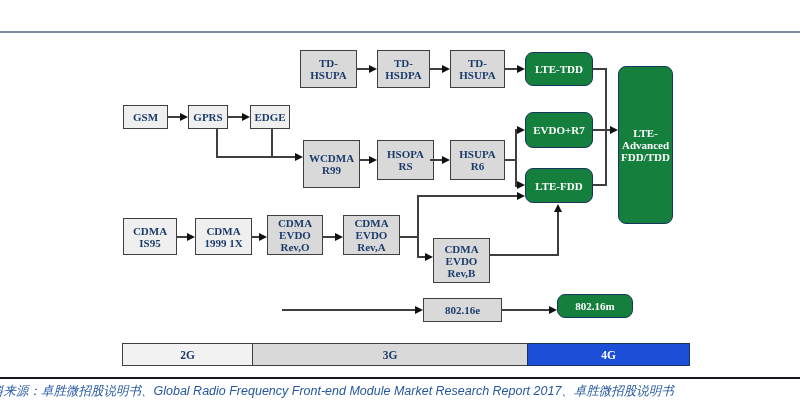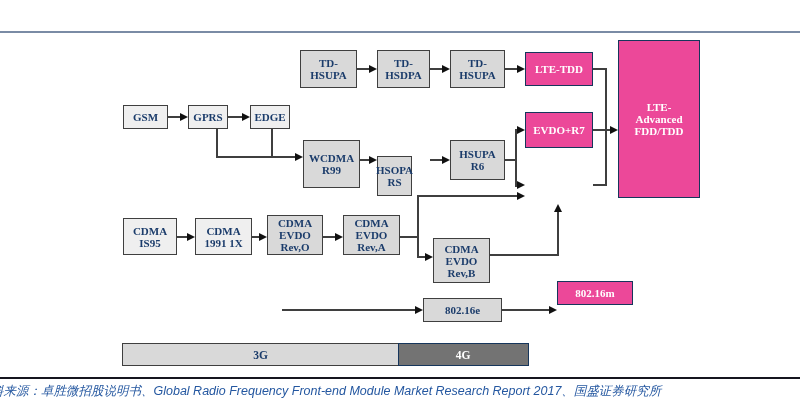"LTE-TDD" .node.blue { background: #ec4899 -> #15803d; border-radius: none -> 8px }
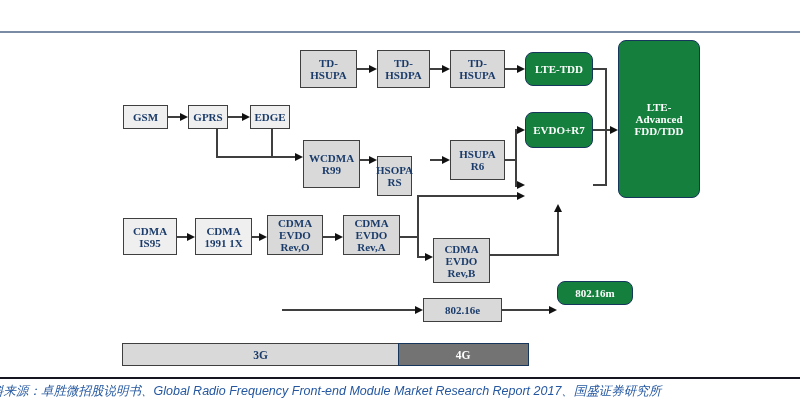"LTE-" div.node { top: 40px -> 66px; width: 82px -> 55px }
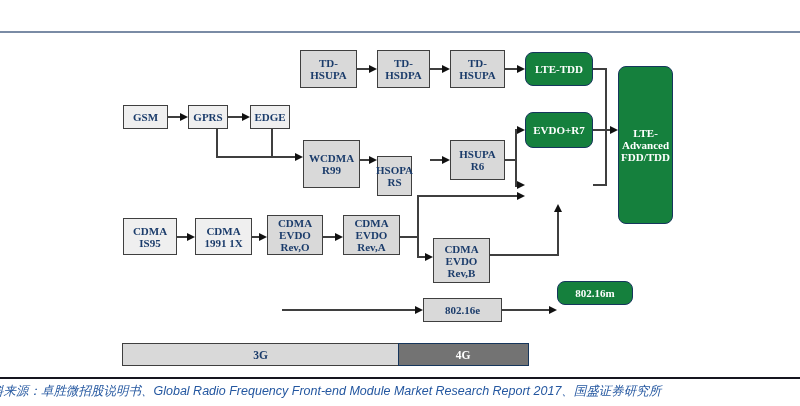"HSOPA" div.node { top: 156px -> 140px; width: 35px -> 57px }
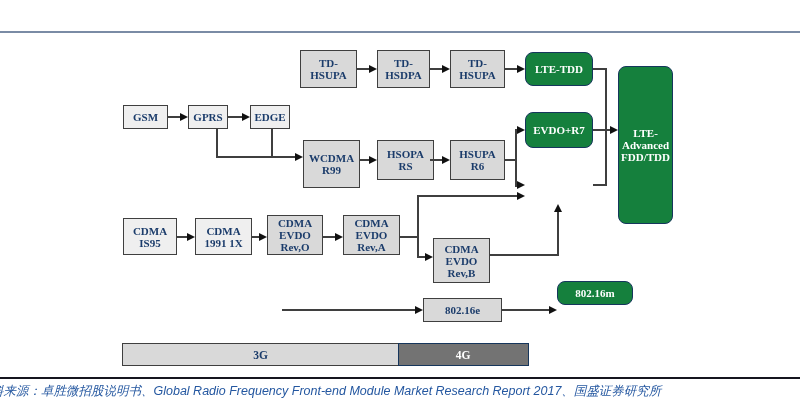"LTE-FDD" div.node { html: none -> <div> <span>LTE-FDD</span> </div> }
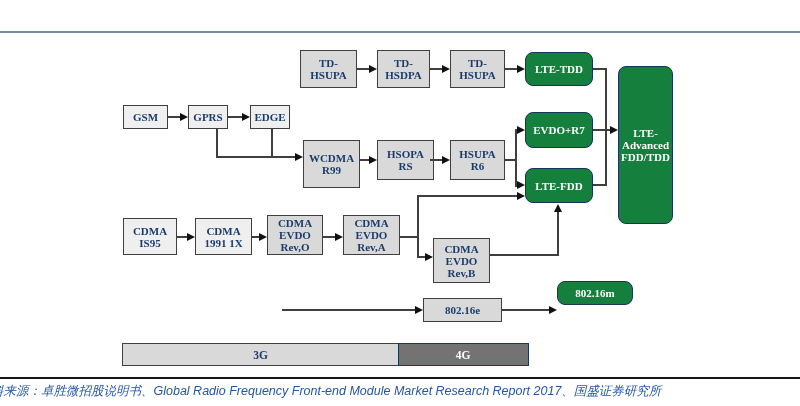"1991 1X" span { text: 1991 -> 1999 }
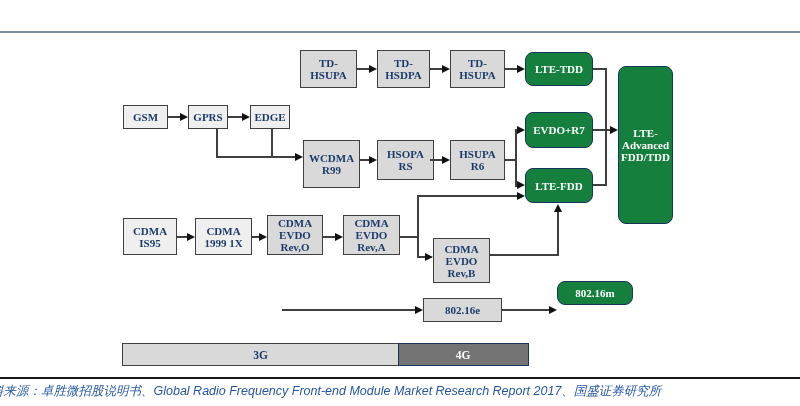"802.16m" div.node { top: 281px -> 294px }
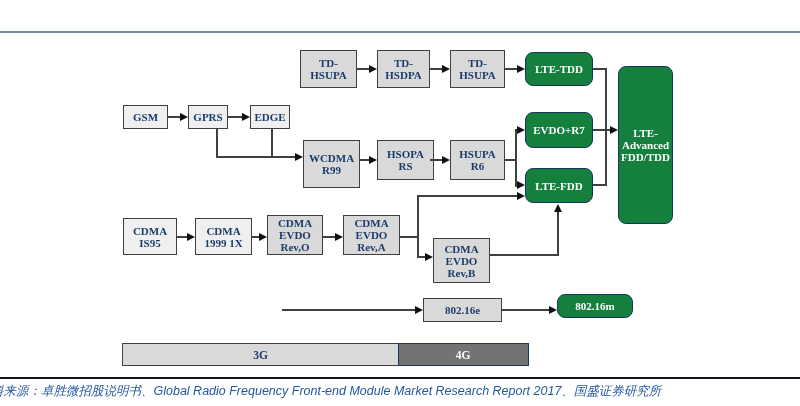"2G" div.seg { html: none -> <div> <span>2G</span> </div> }
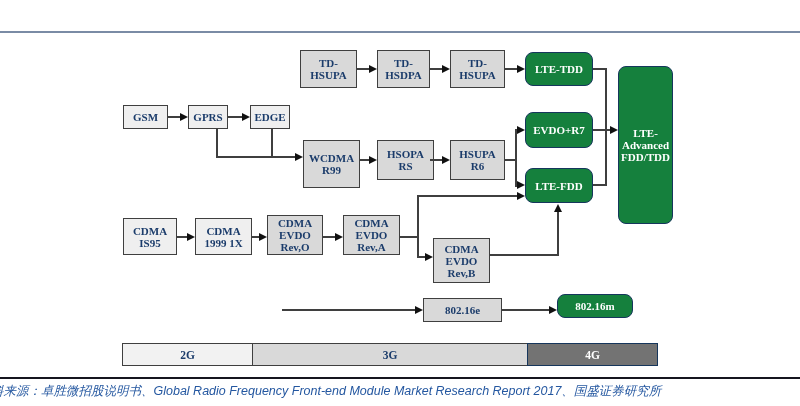"4G" .seg.blue { background: #737373 -> #1d4ed8; width: 131px -> 163px }
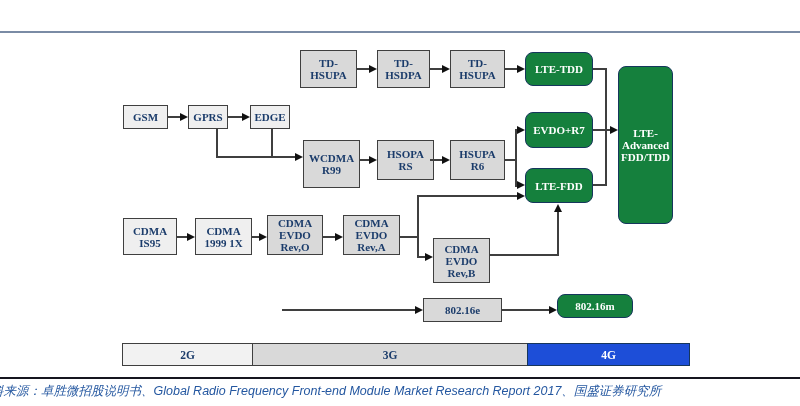"、国盛证券研究所" span { text: 国盛证券研究所 -> 卓胜微招股说明书 }
